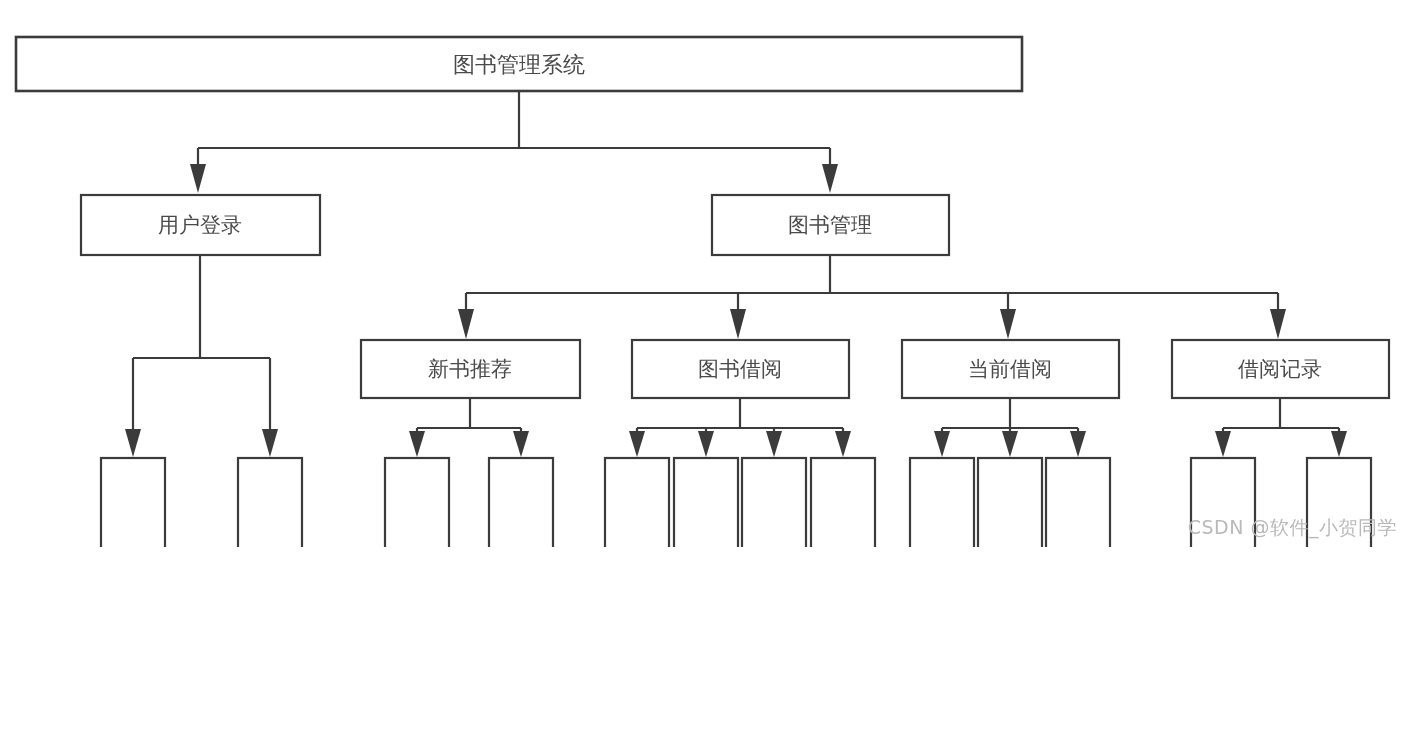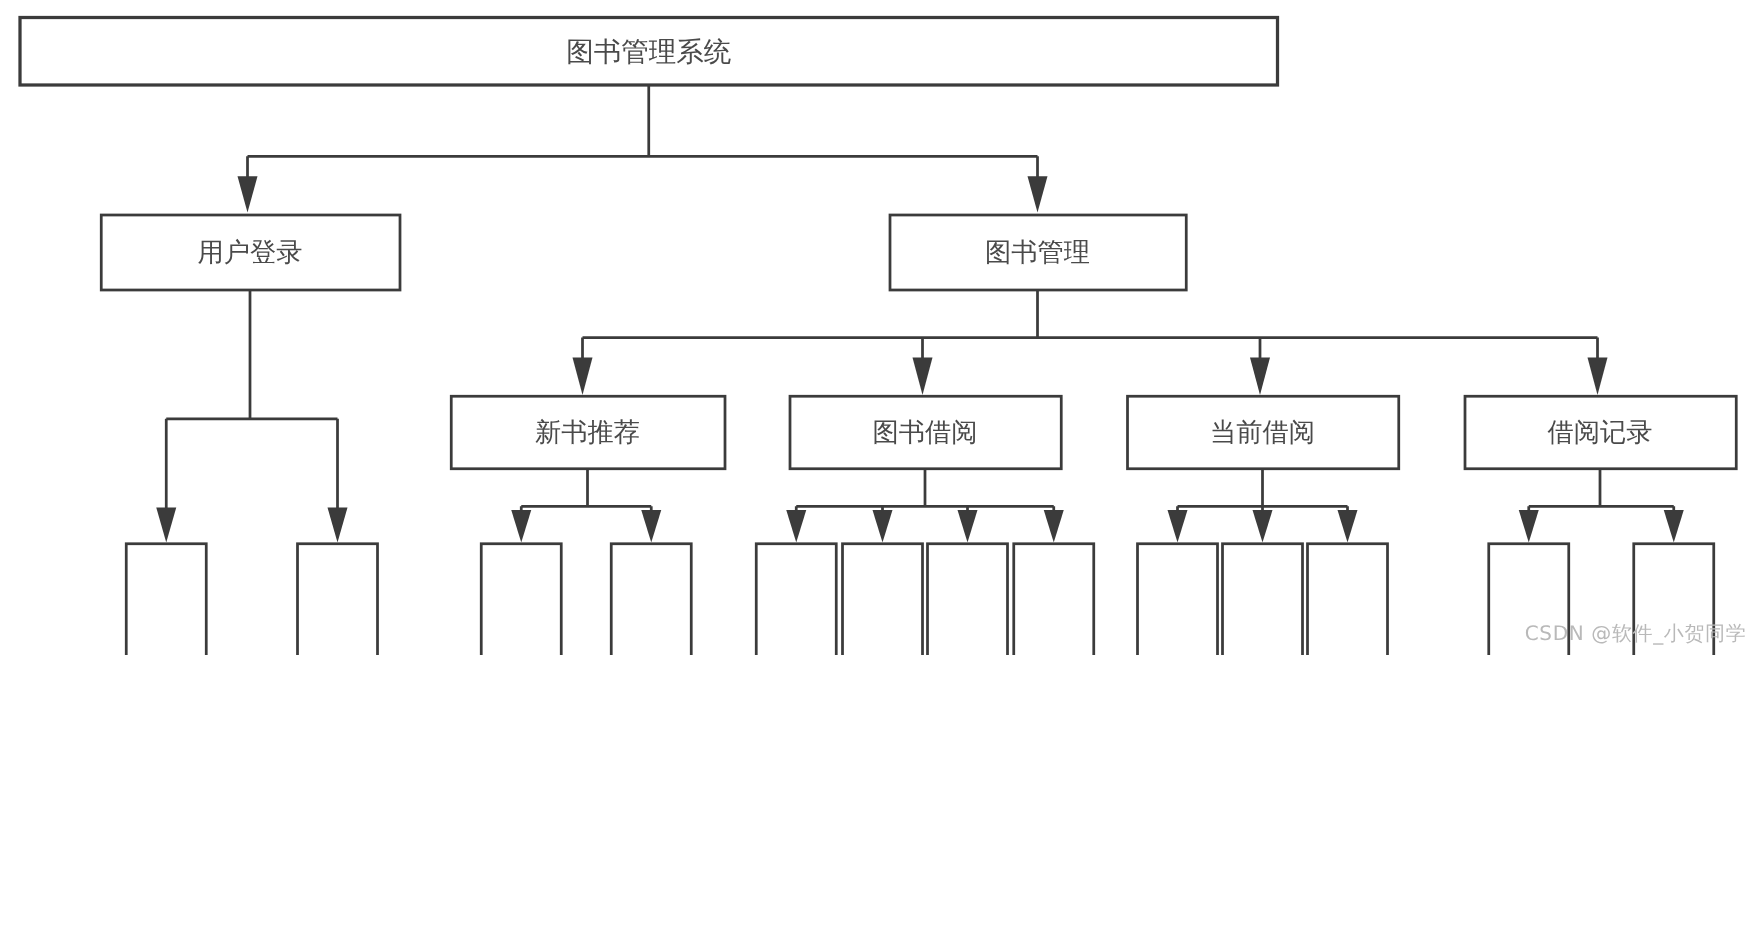"图书管理系统" #diagram-root { margin-top: none -> 23px }
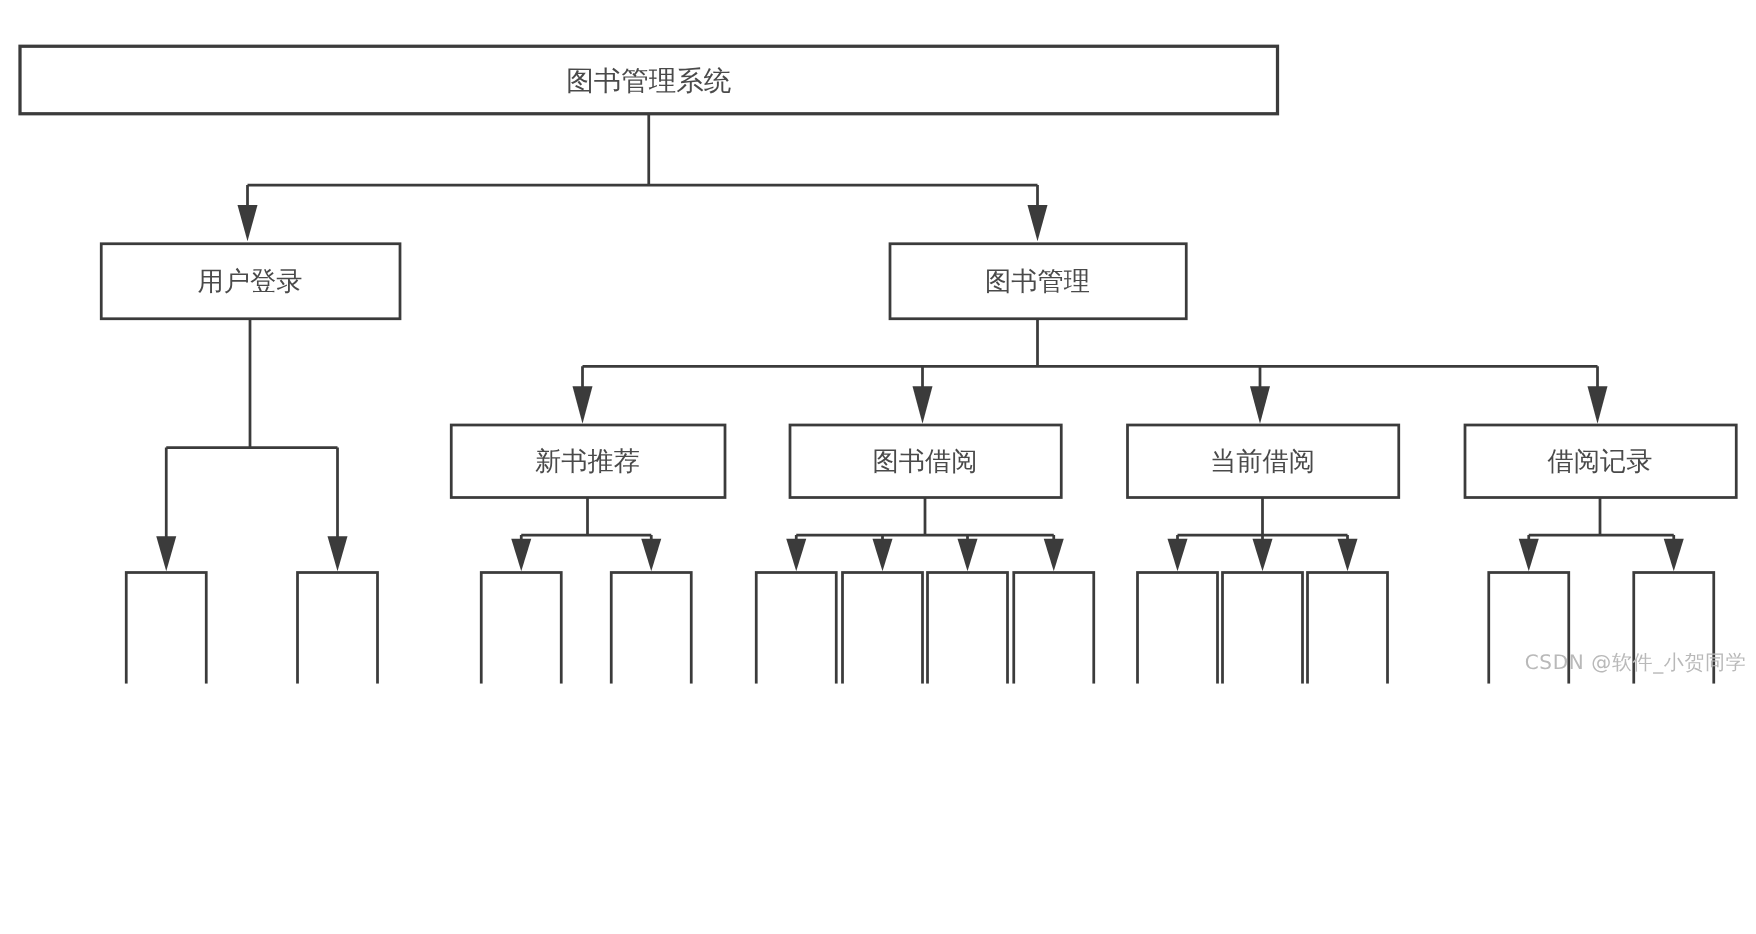"CSDN @软件_小贺同学" .watermark { font-size: 16px -> 19px }
